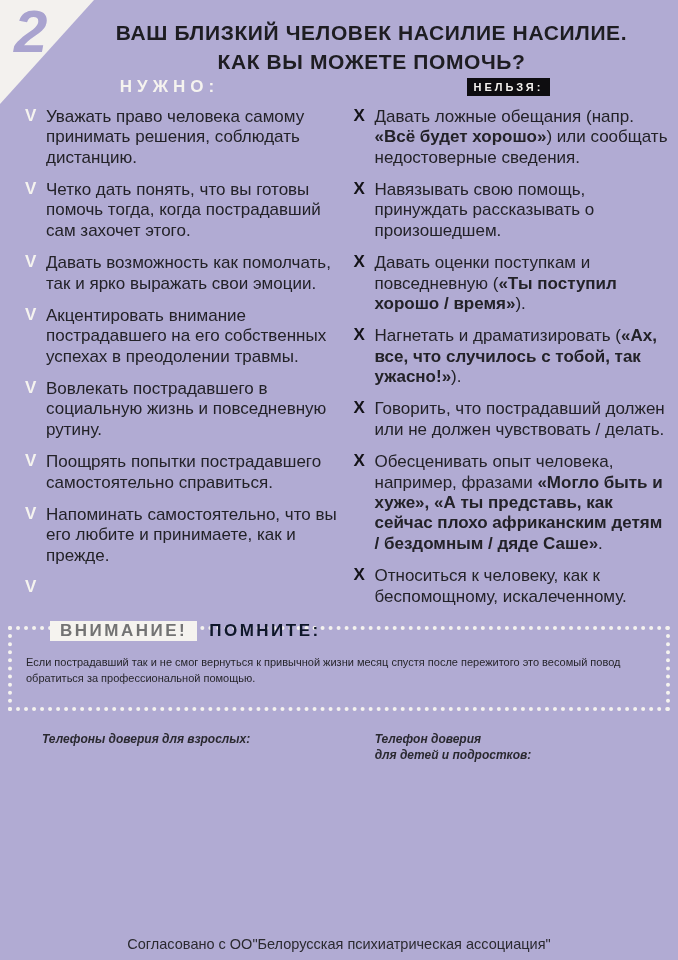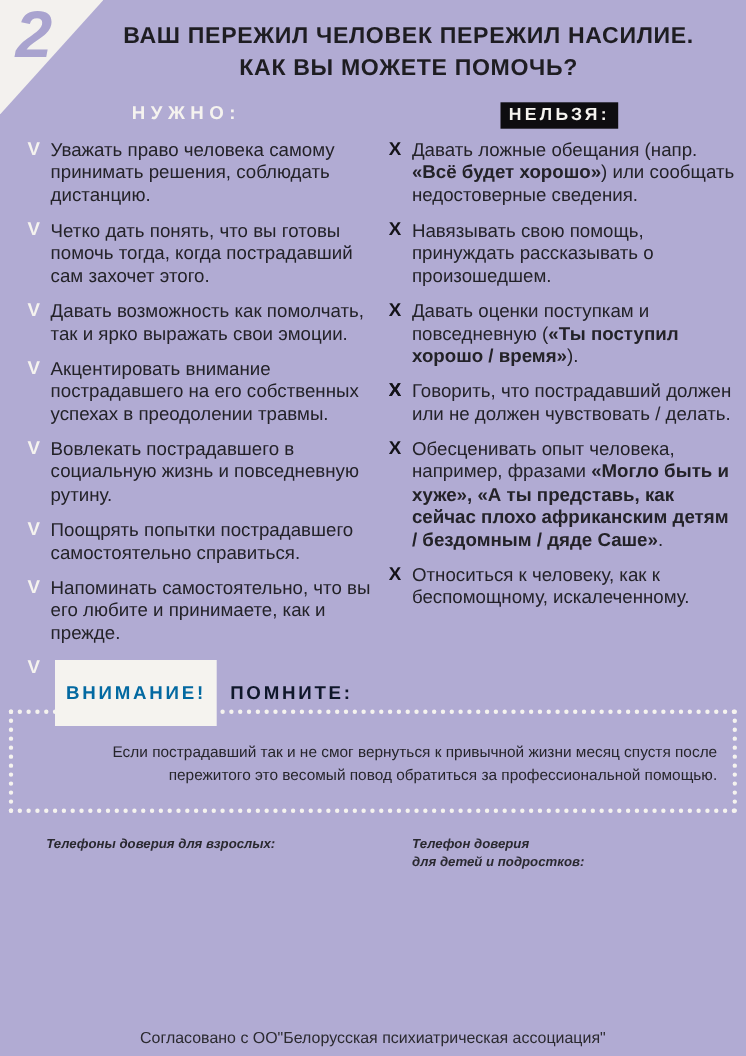"ВАШ ПЕРЕЖИЛ ЧЕЛОВЕК ПЕРЕЖИЛ НАСИЛИЕ." div { text: ПЕРЕЖИЛ ЧЕЛОВЕК ПЕРЕЖИЛ -> БЛИЗКИЙ ЧЕЛОВЕК НАСИЛИЕ }
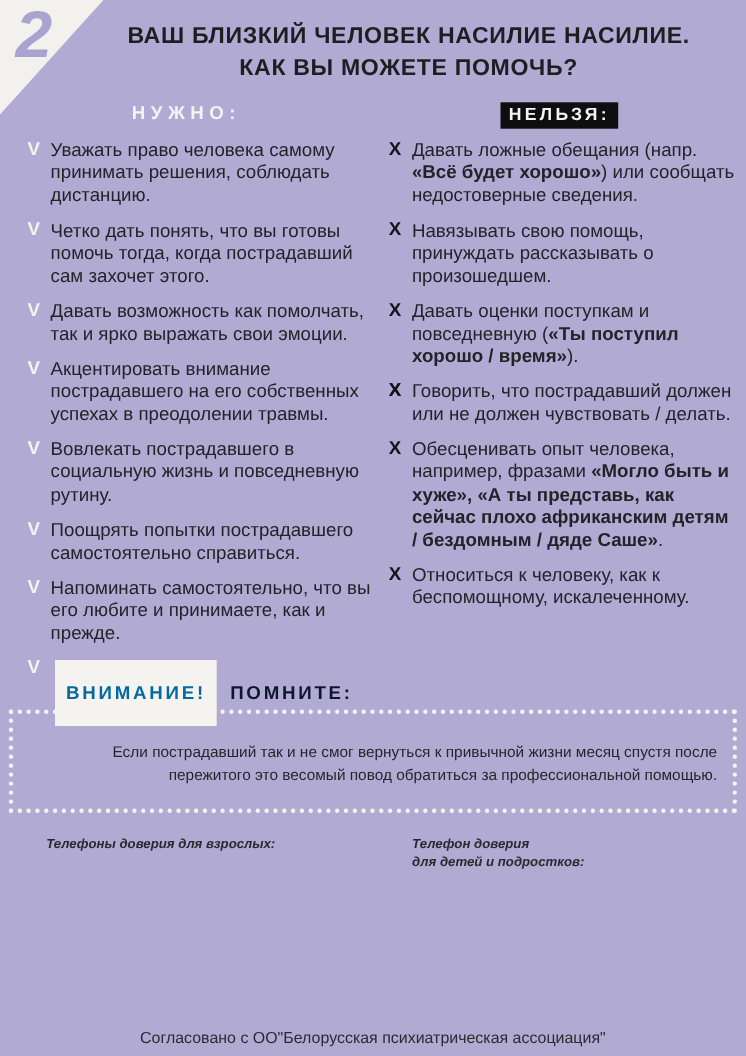"НУЖНО:" .col-headers { margin-top: 16px -> none }
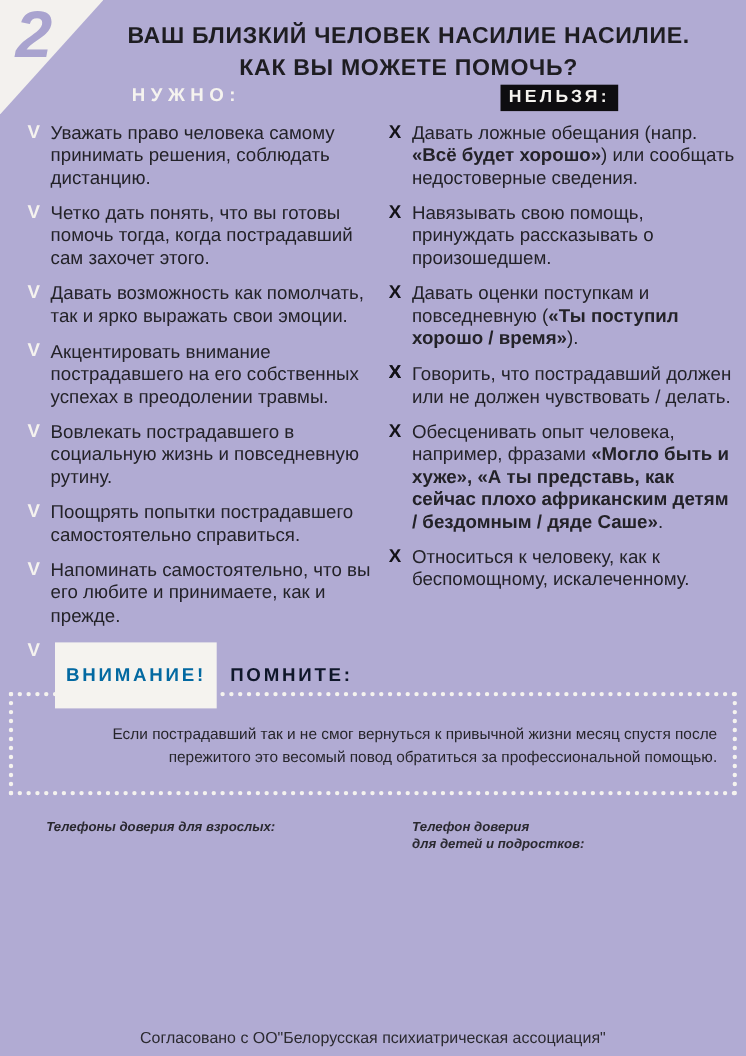"НЕЛЬЗЯ:" .dont-header { font-size: 16px -> 11px }
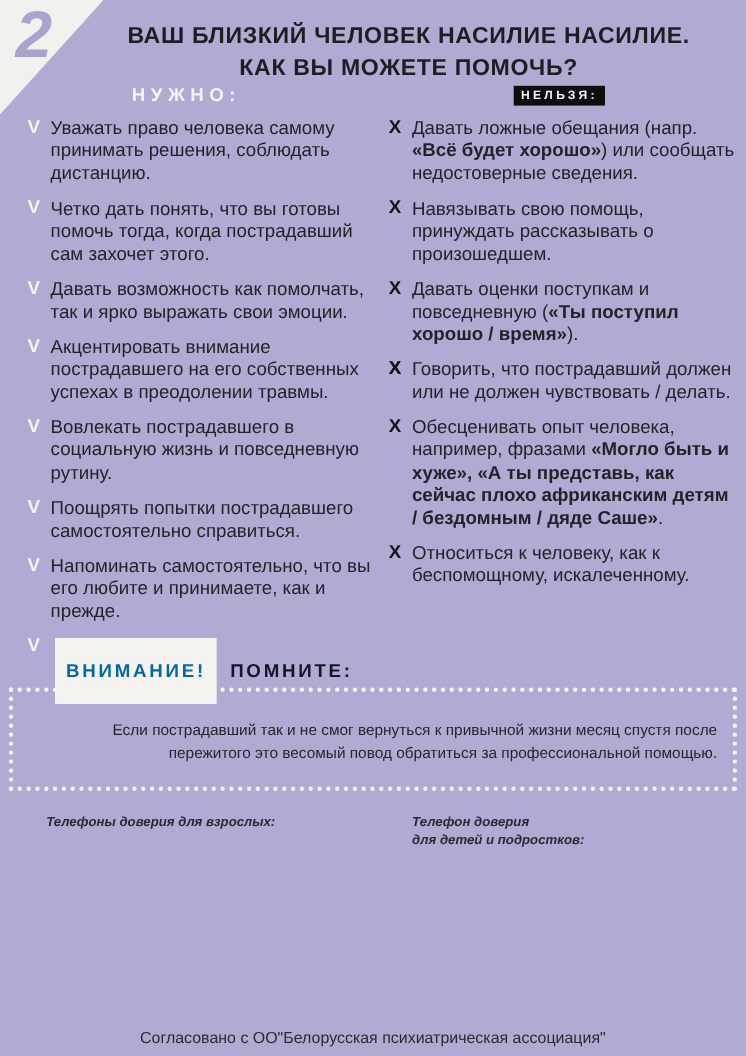"Нагнетать и драматизировать («Ах, все," span { html: none -> <span><span>Нагнетать и драматизировать (</span><span>«Ах, все, что случилось с тобой, так ужасно!»</span><span>).</span></span> }
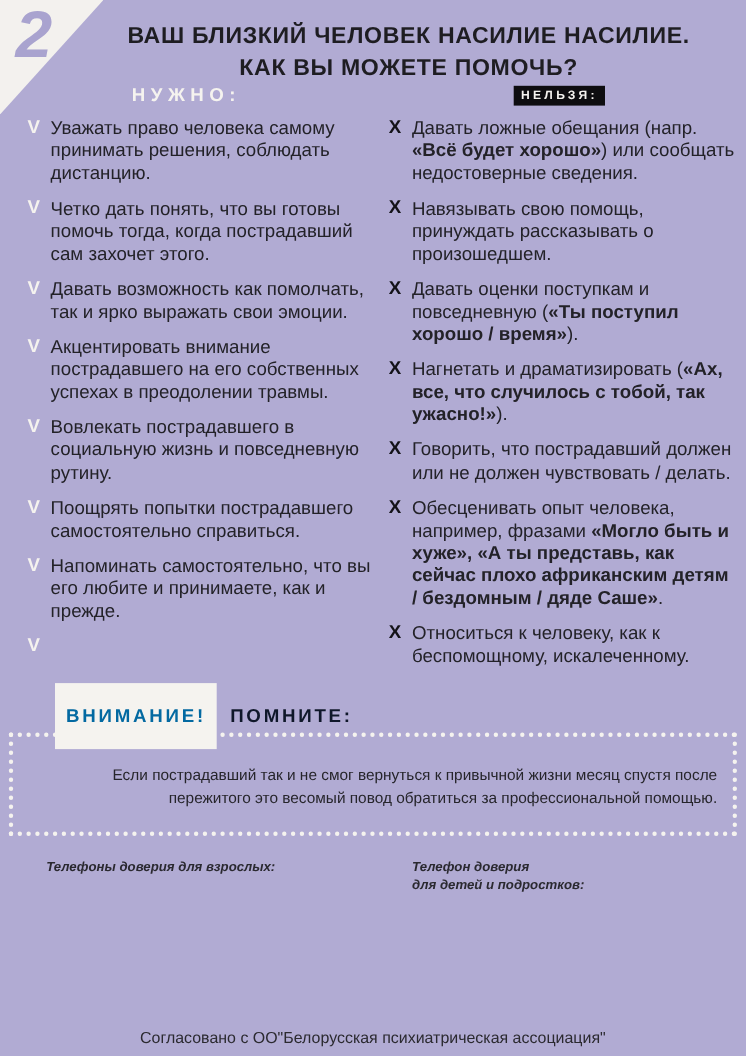"ВНИМАНИЕ!" .attn-badge { color: #0369a1 -> #737373; padding: 20px 10px -> 0 10px }
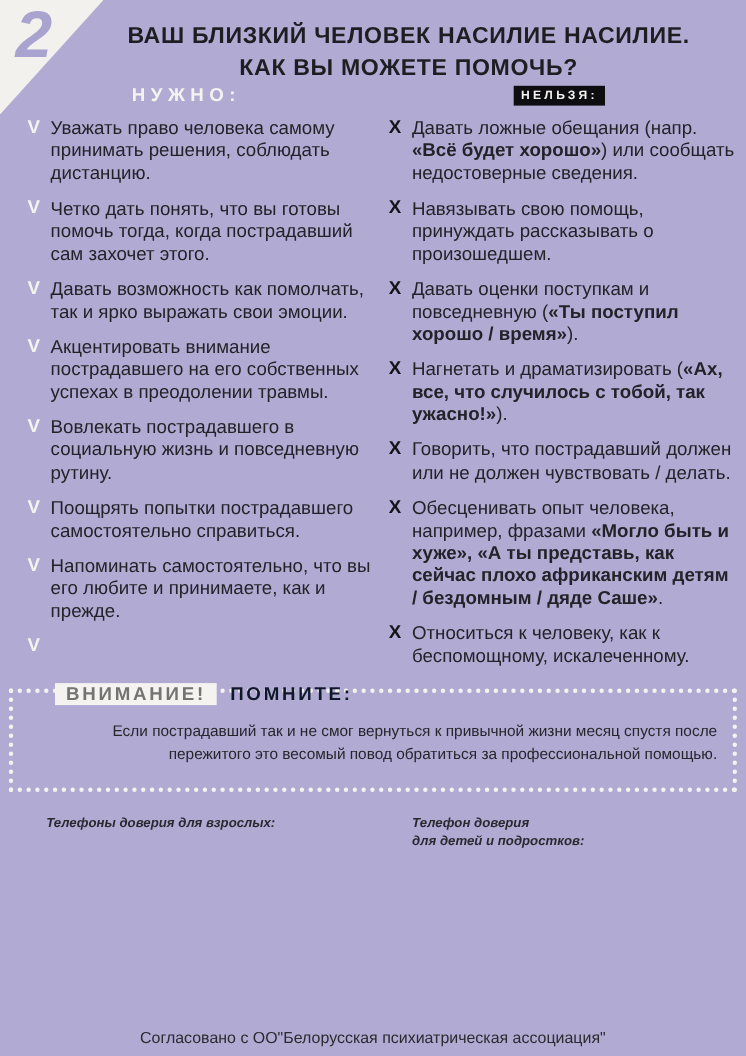"Если пострадавший так и не" .attn-box { font-size: 14px -> 11px; text-align: right -> left }
